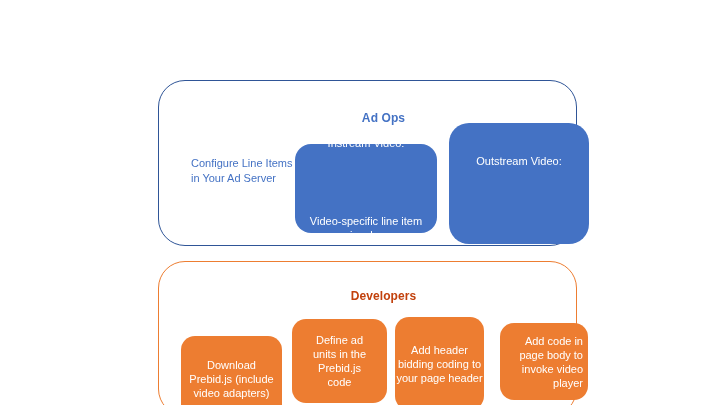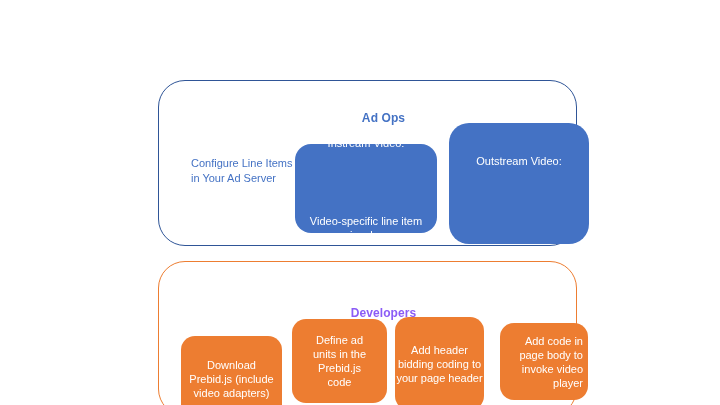"Developers" .devs .group-title { color: #8b5cf6 -> #c2410c; top: 28px -> 11px }
